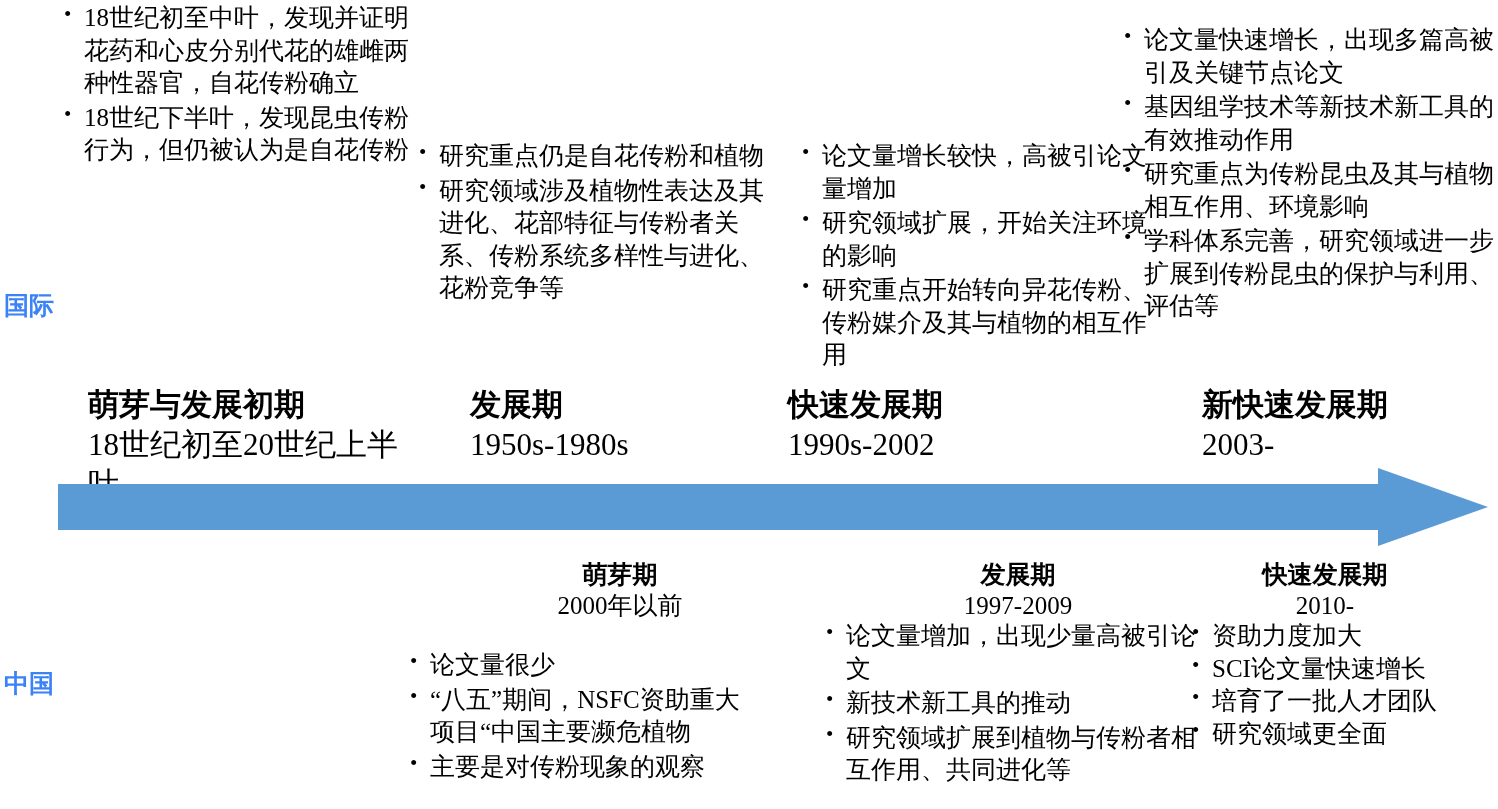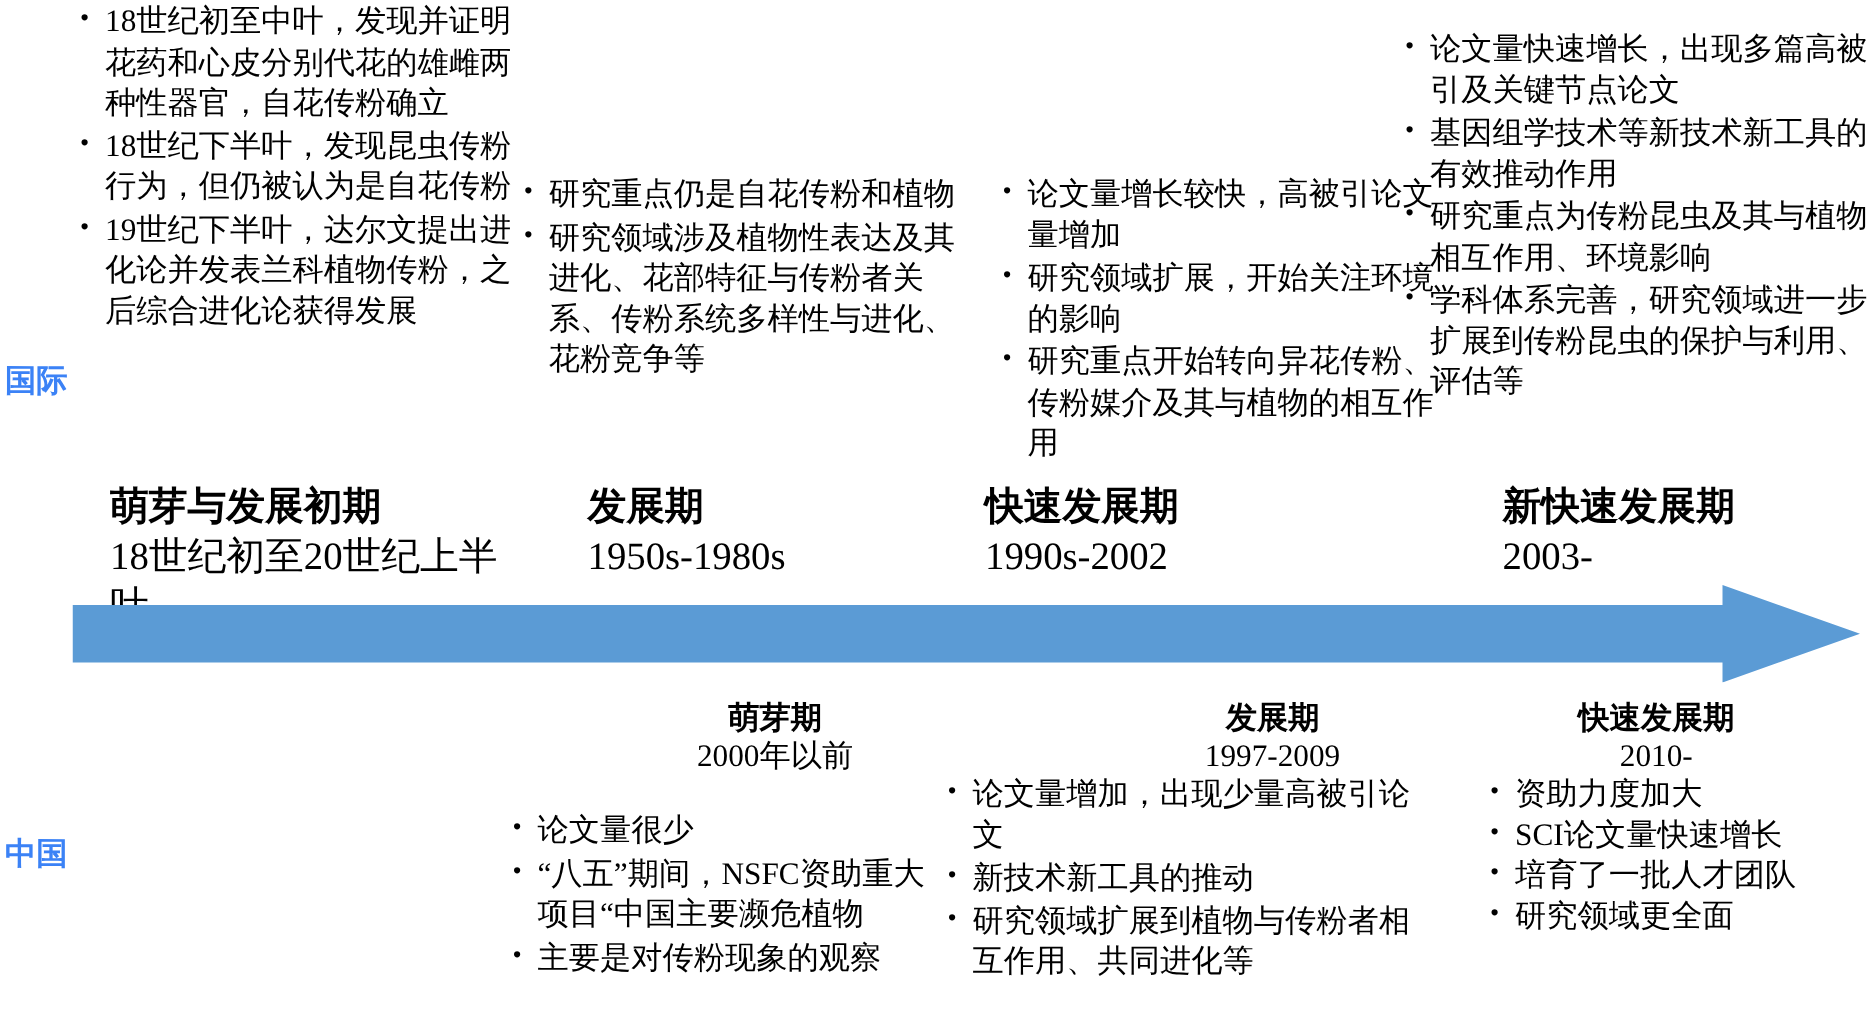"19世纪下半叶，达尔文提出进化论并发表兰科植物传粉，之后综合进化论获得发展" li { html: <li>19世纪下半叶，达尔文提出进化论并发表兰科植物传粉，之后综合进化论获得发展</li> -> none }
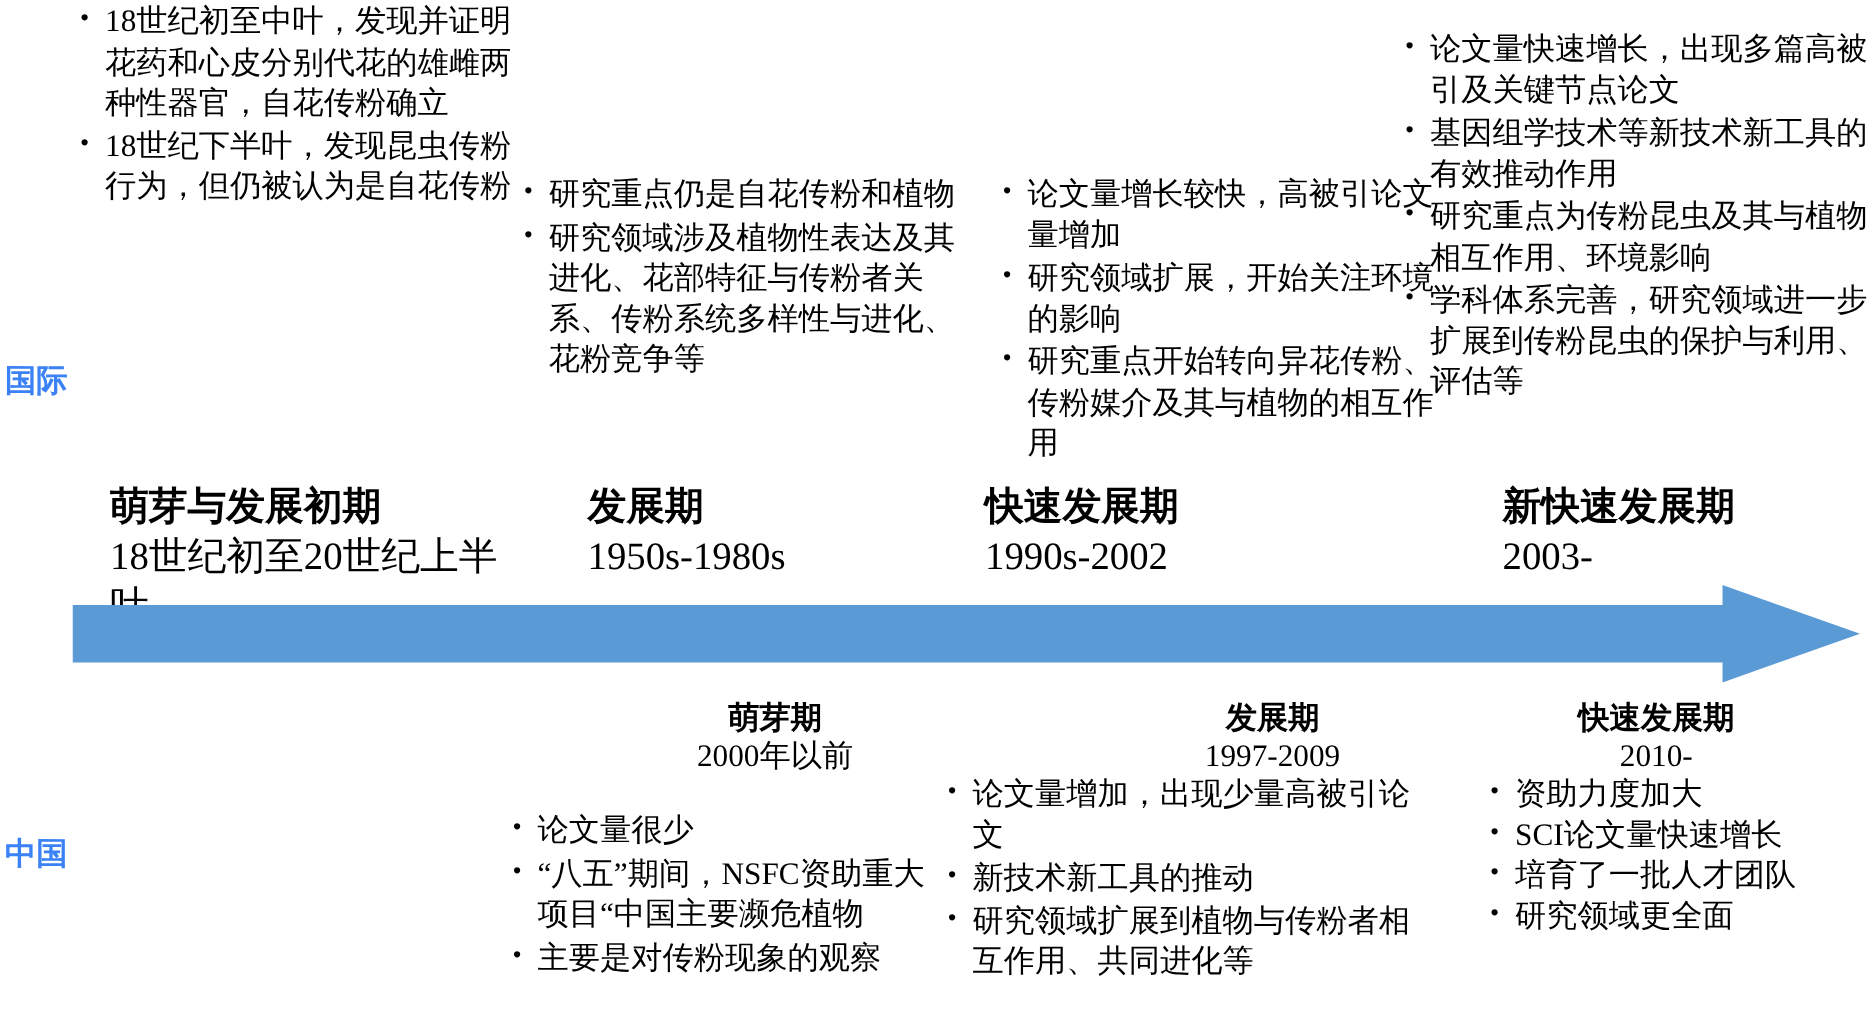"论文量增加，出现少量高被引论文" div.col { left: 752px -> 820px }
